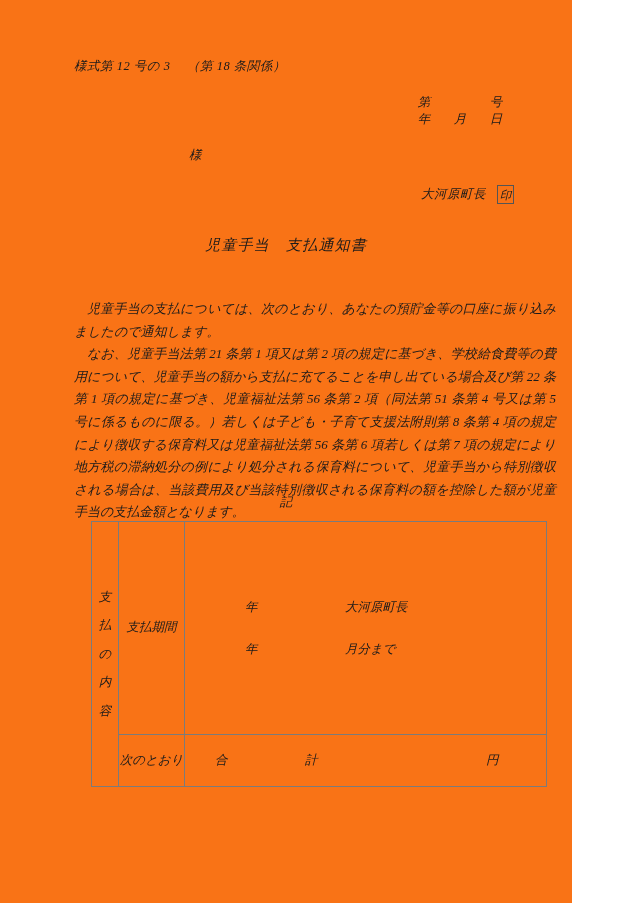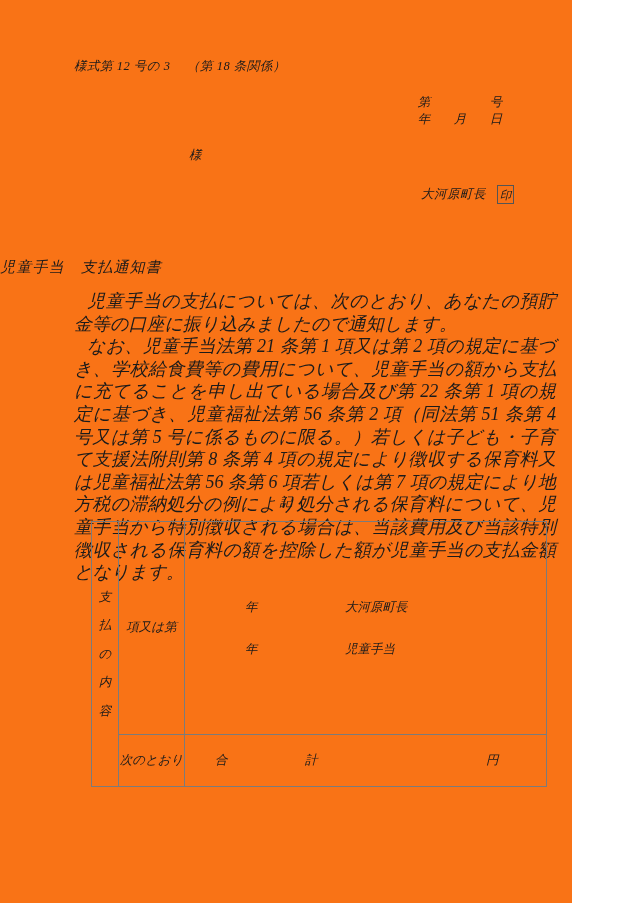"児童手当 支払通知書" .doc-title { text-align: left -> center; top: 258px -> 236px }
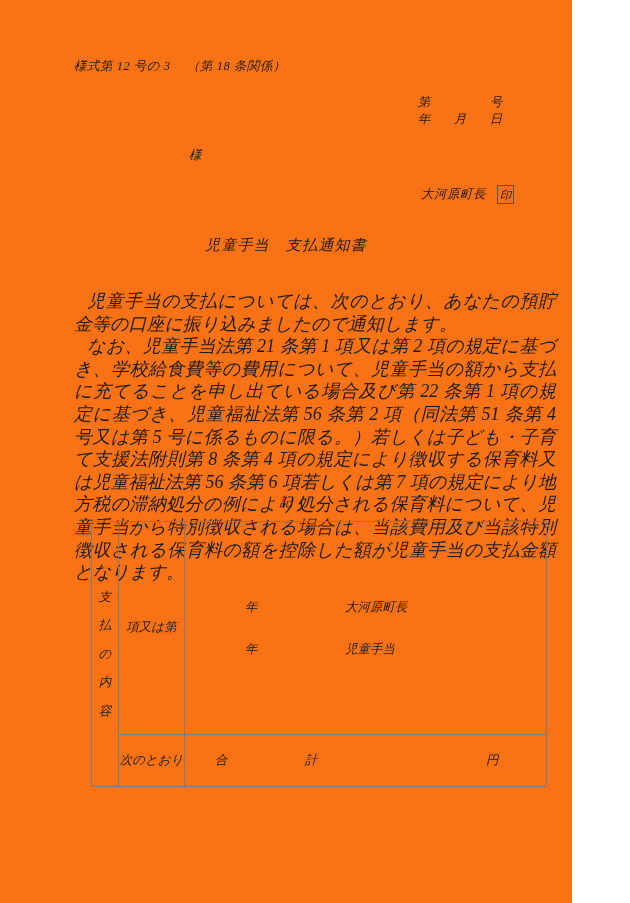"児童手当の支払については、次のとおり、あなたの預貯金等の口座に振り込みましたので" .body-text { font-size: 18px -> 13px; top: 290px -> 298px }
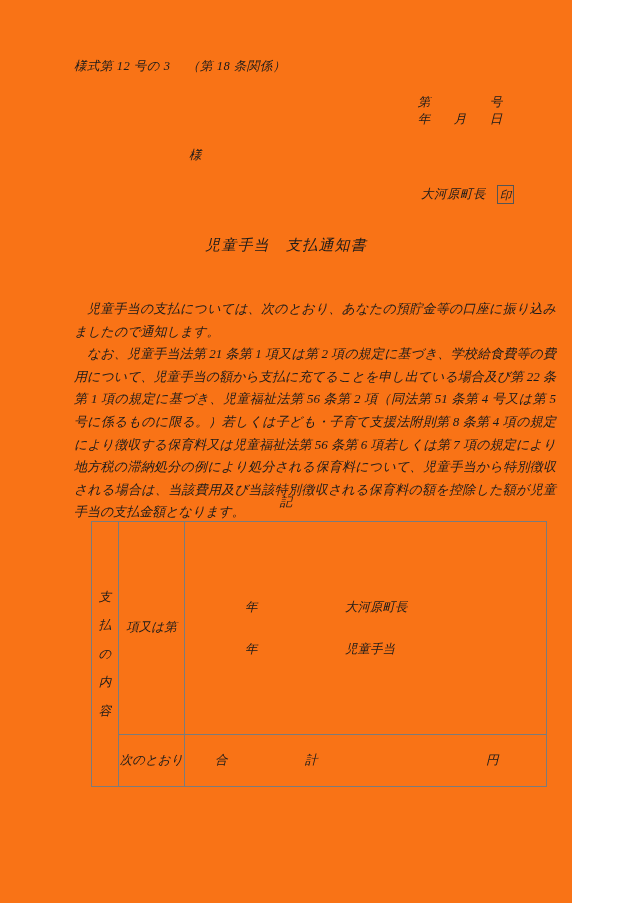"項又は第" td.rowhead-cell { text: 項又は第 -> 支払期間 }
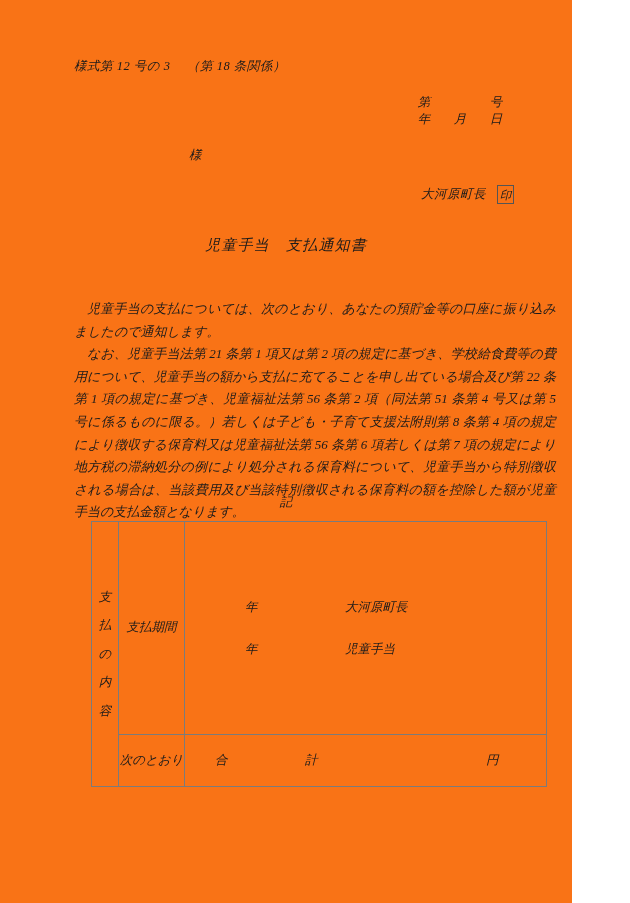"児童手当" span.fw-month { text: 児童手当 -> 月分まで }
